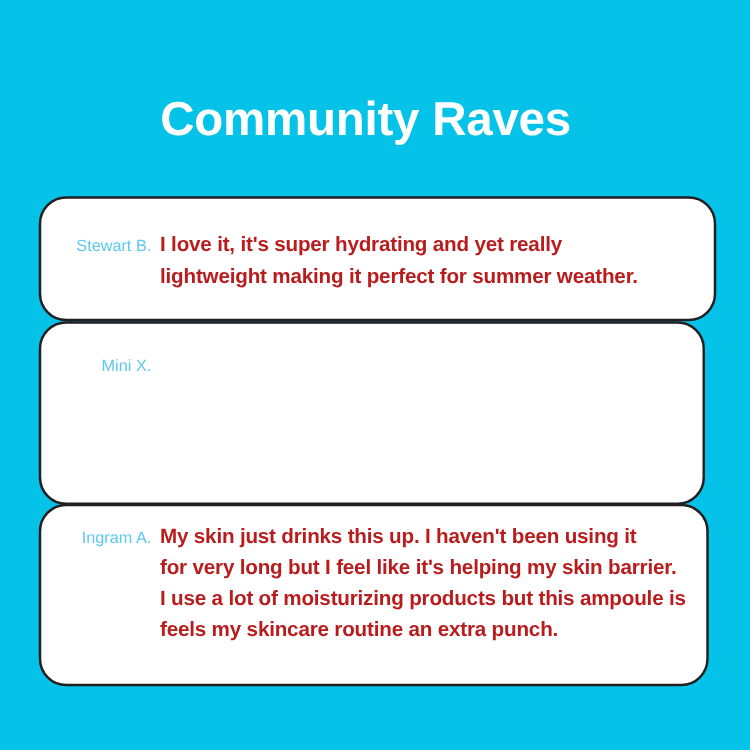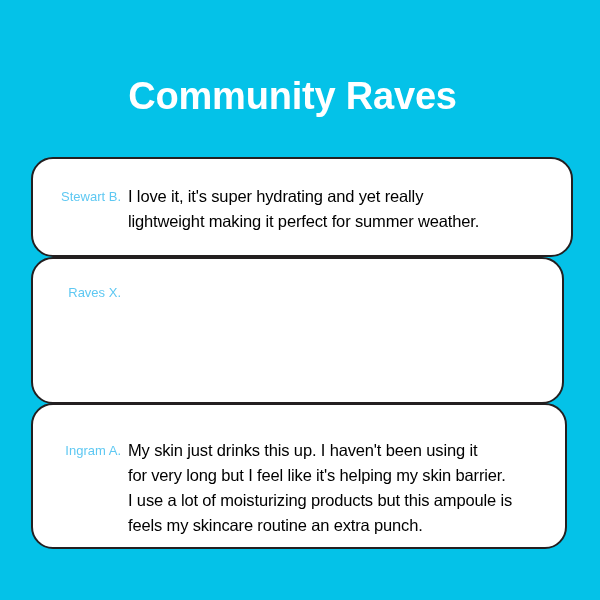"I love it, it's super" .rave-body { color: #000000 -> #b91c1c; font-weight: none -> bold }
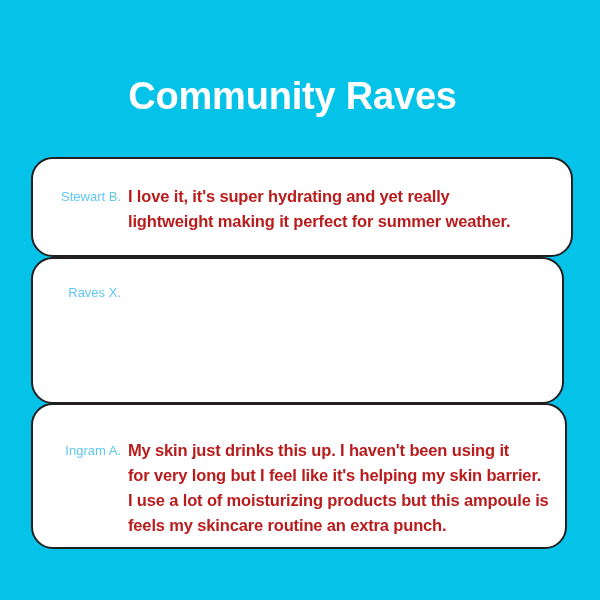"Raves X." div.rave-author { text: Raves -> Mini }
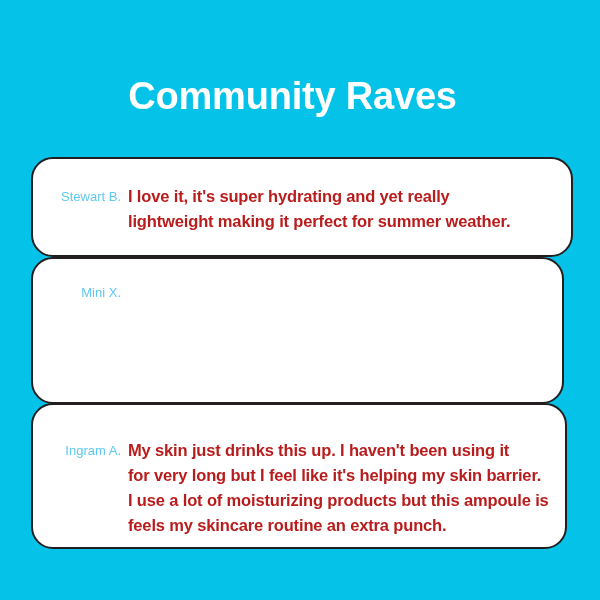"Ingram A." .card-3 .rave-row { top: 33px -> 12px }
